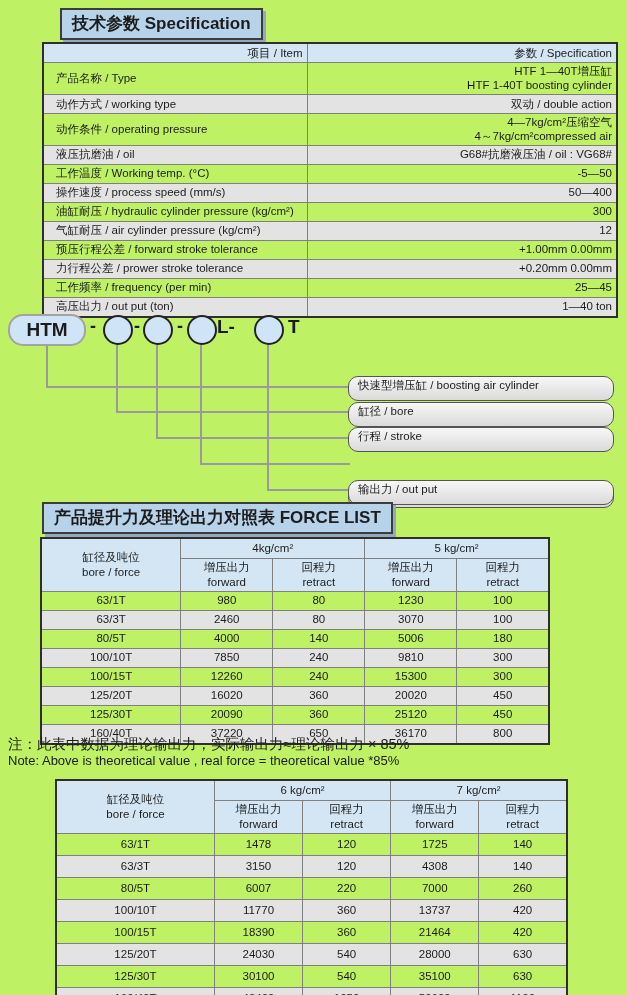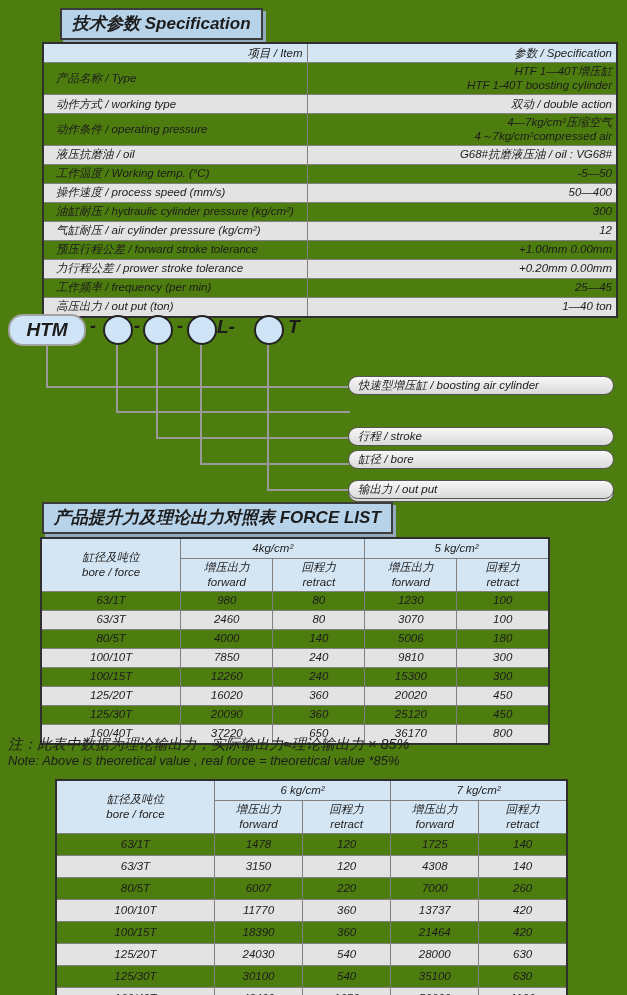"技术参数 Specification" .page { background: #4d7c0f -> #bef264; font-style: italic -> none }
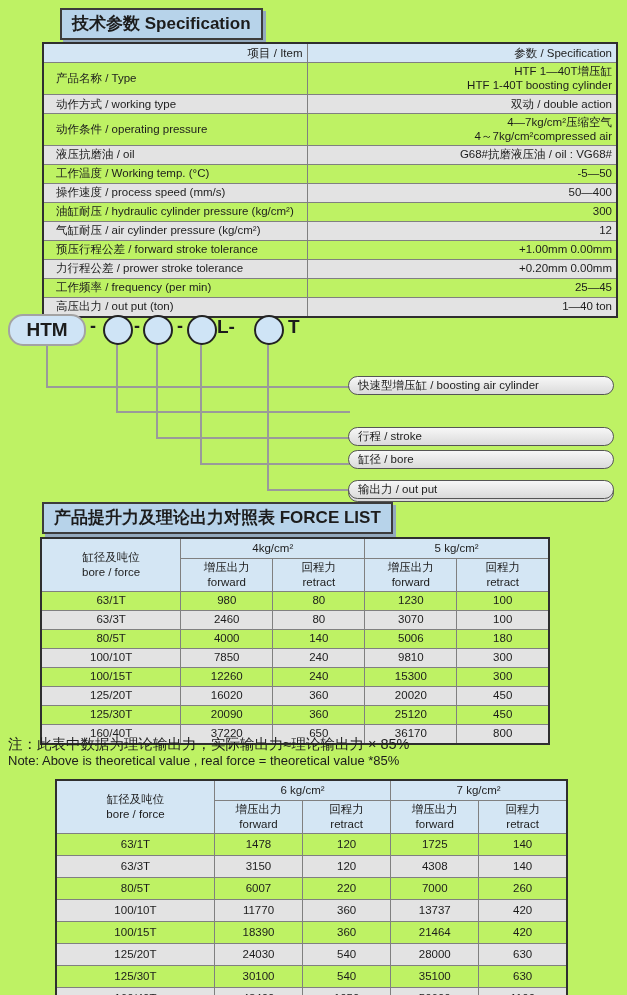"快速型增压缸 / boosting air cylinder" .diagram-pill { height: 19px -> 25px }
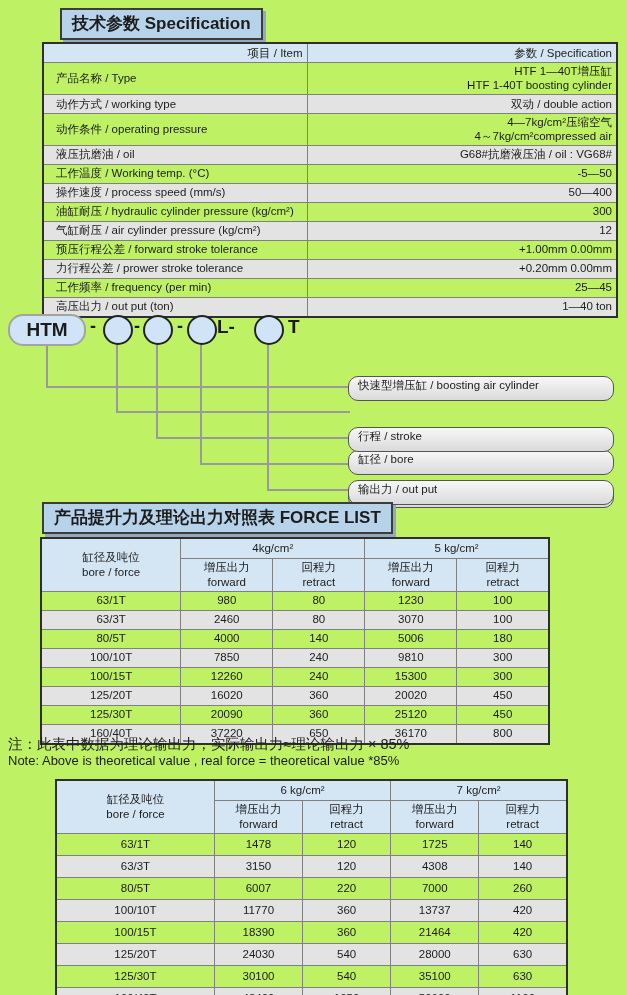"缸径 / bore" #dlabel-1 { margin-top: 48px -> none }
